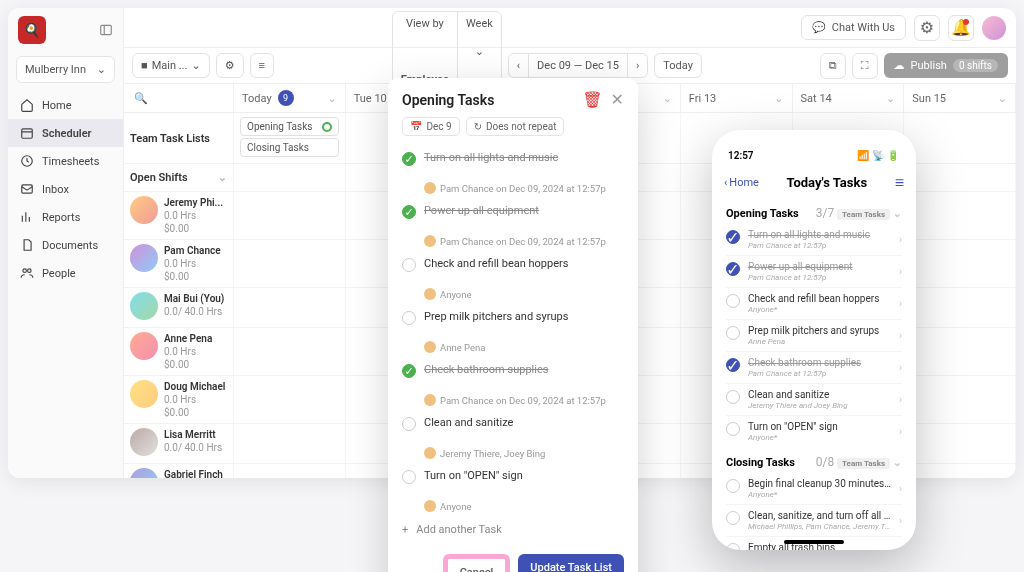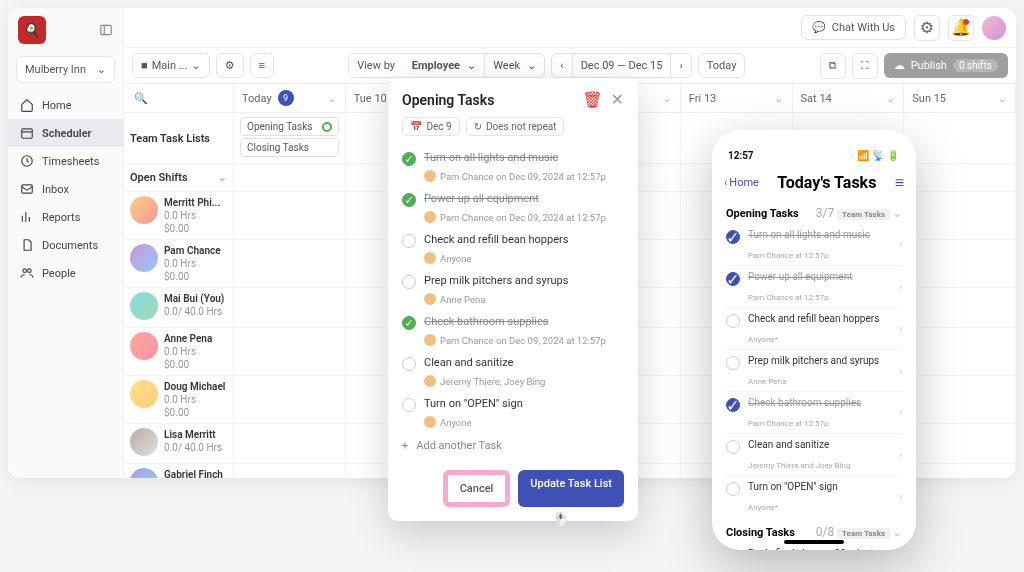"View by" .ctrl-seg .seg { flex-direction: none -> column; gap: 7px -> 15px }
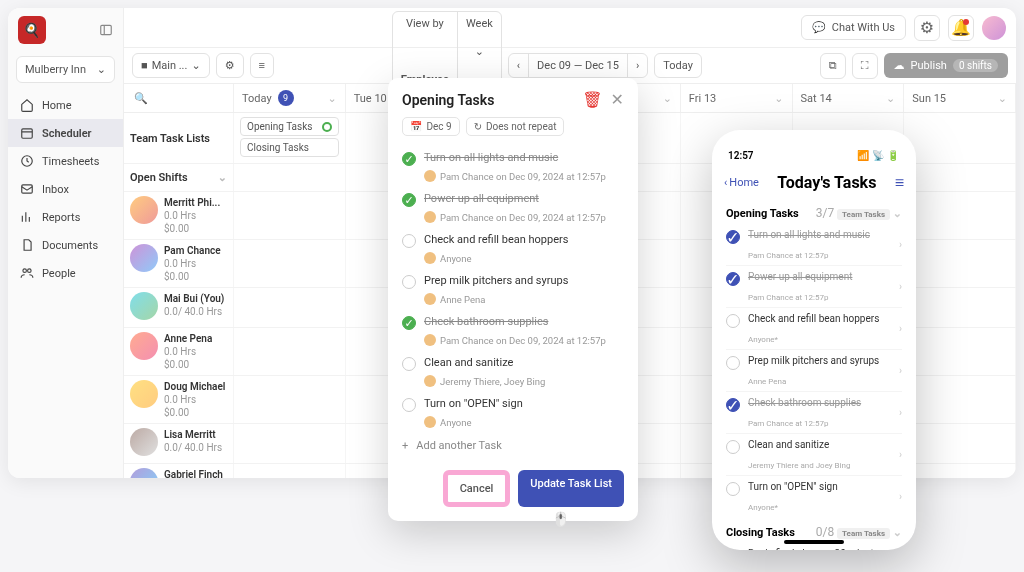"Pam Chance on Dec 09," .task-sub { margin-top: 6px -> 18px }
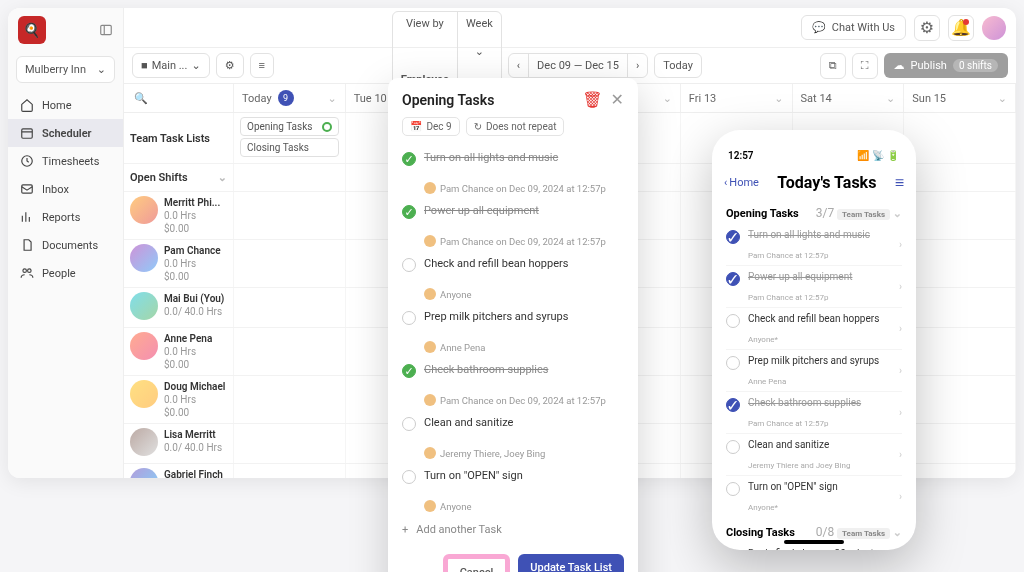"Today's Tasks" .phone-nav .title { font-size: 16px -> 13px }
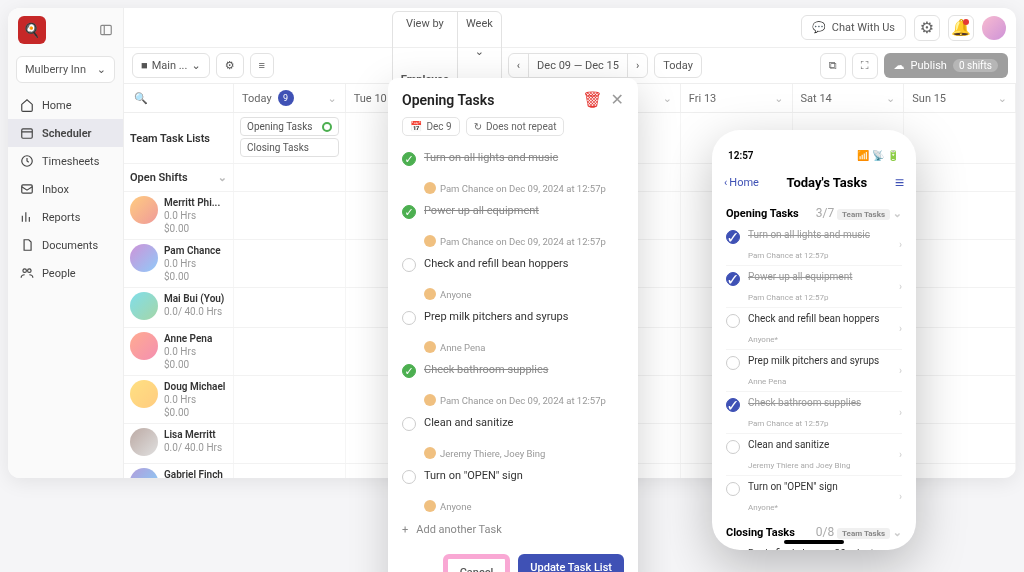"Merritt Phi..." div.name { text: Merritt -> Jeremy }
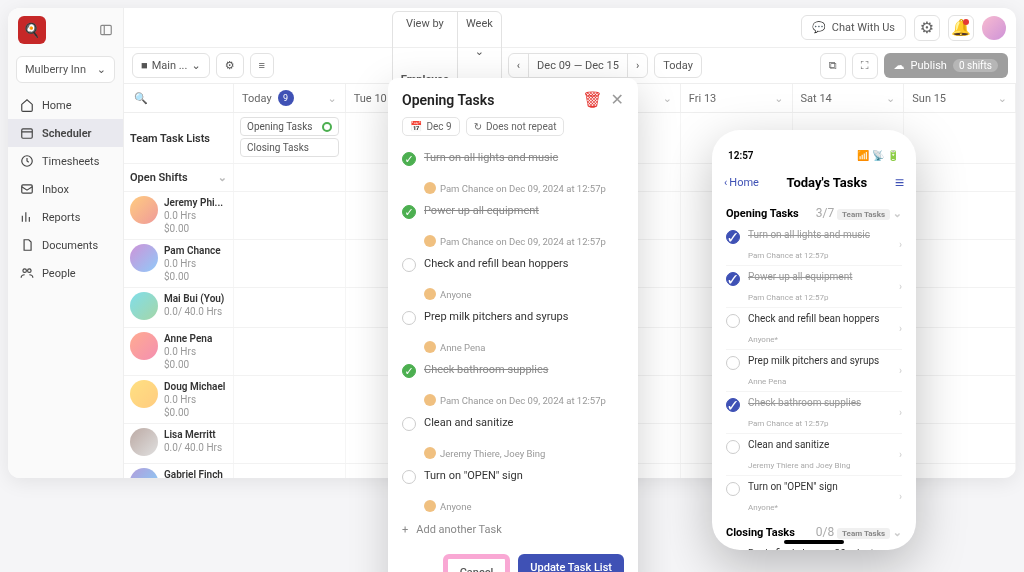"Pam Chance at 12:57p" .phone-task-sub { font-style: none -> italic; margin-top: 11px -> 1px }
